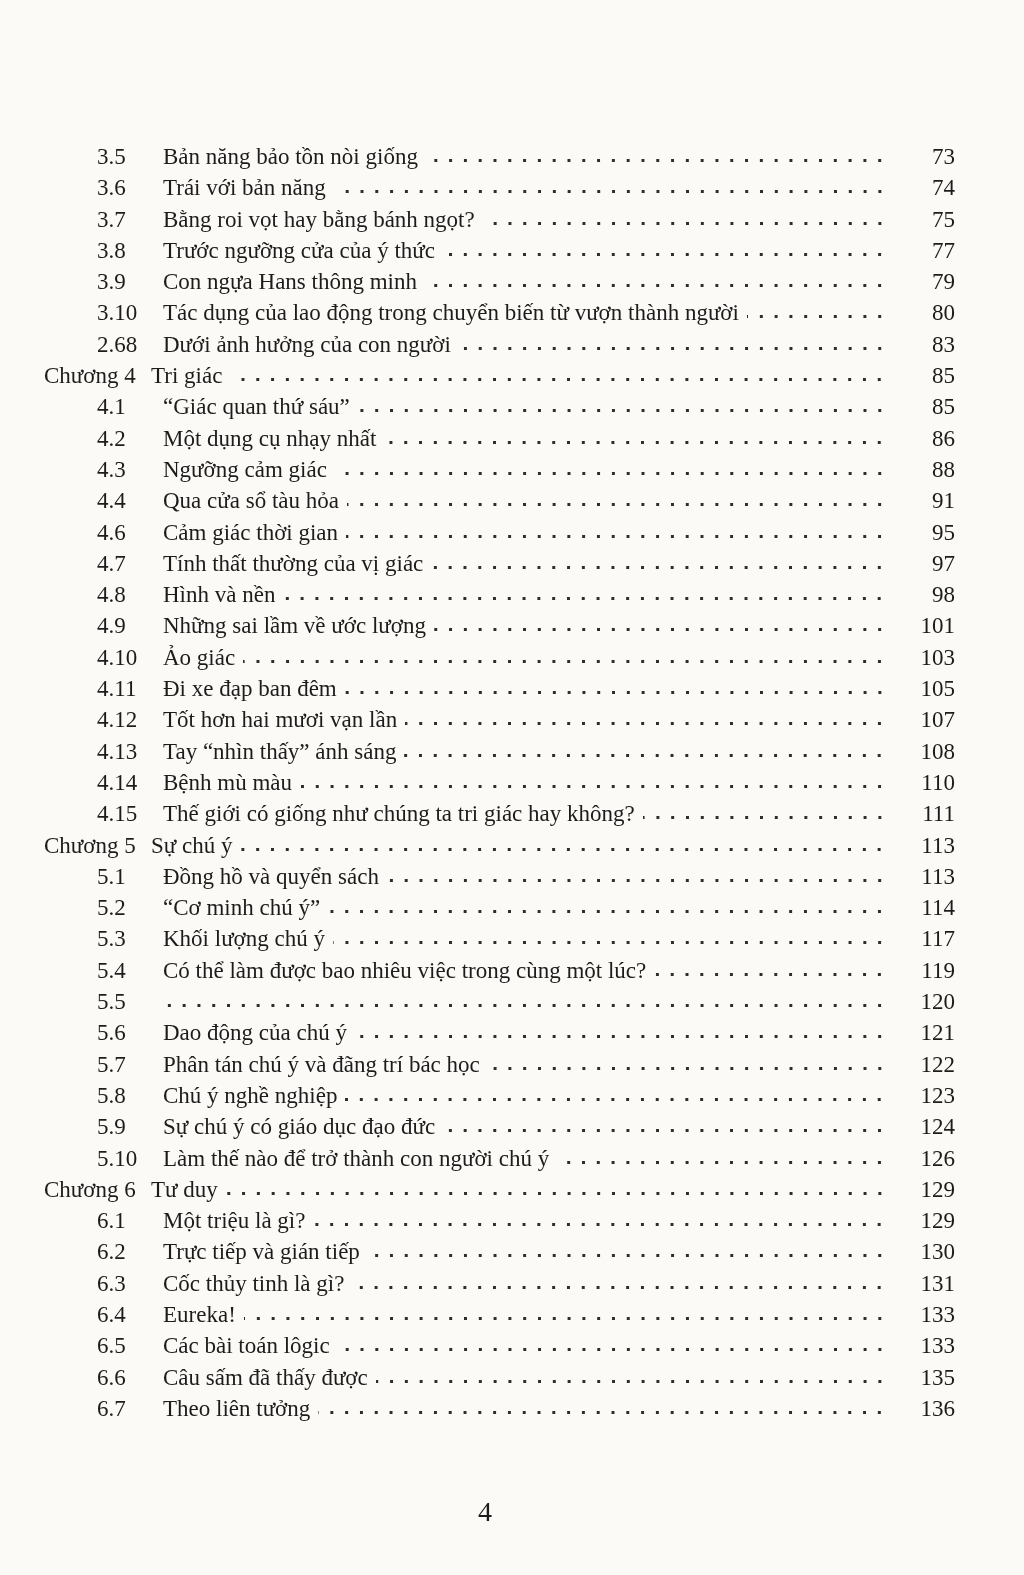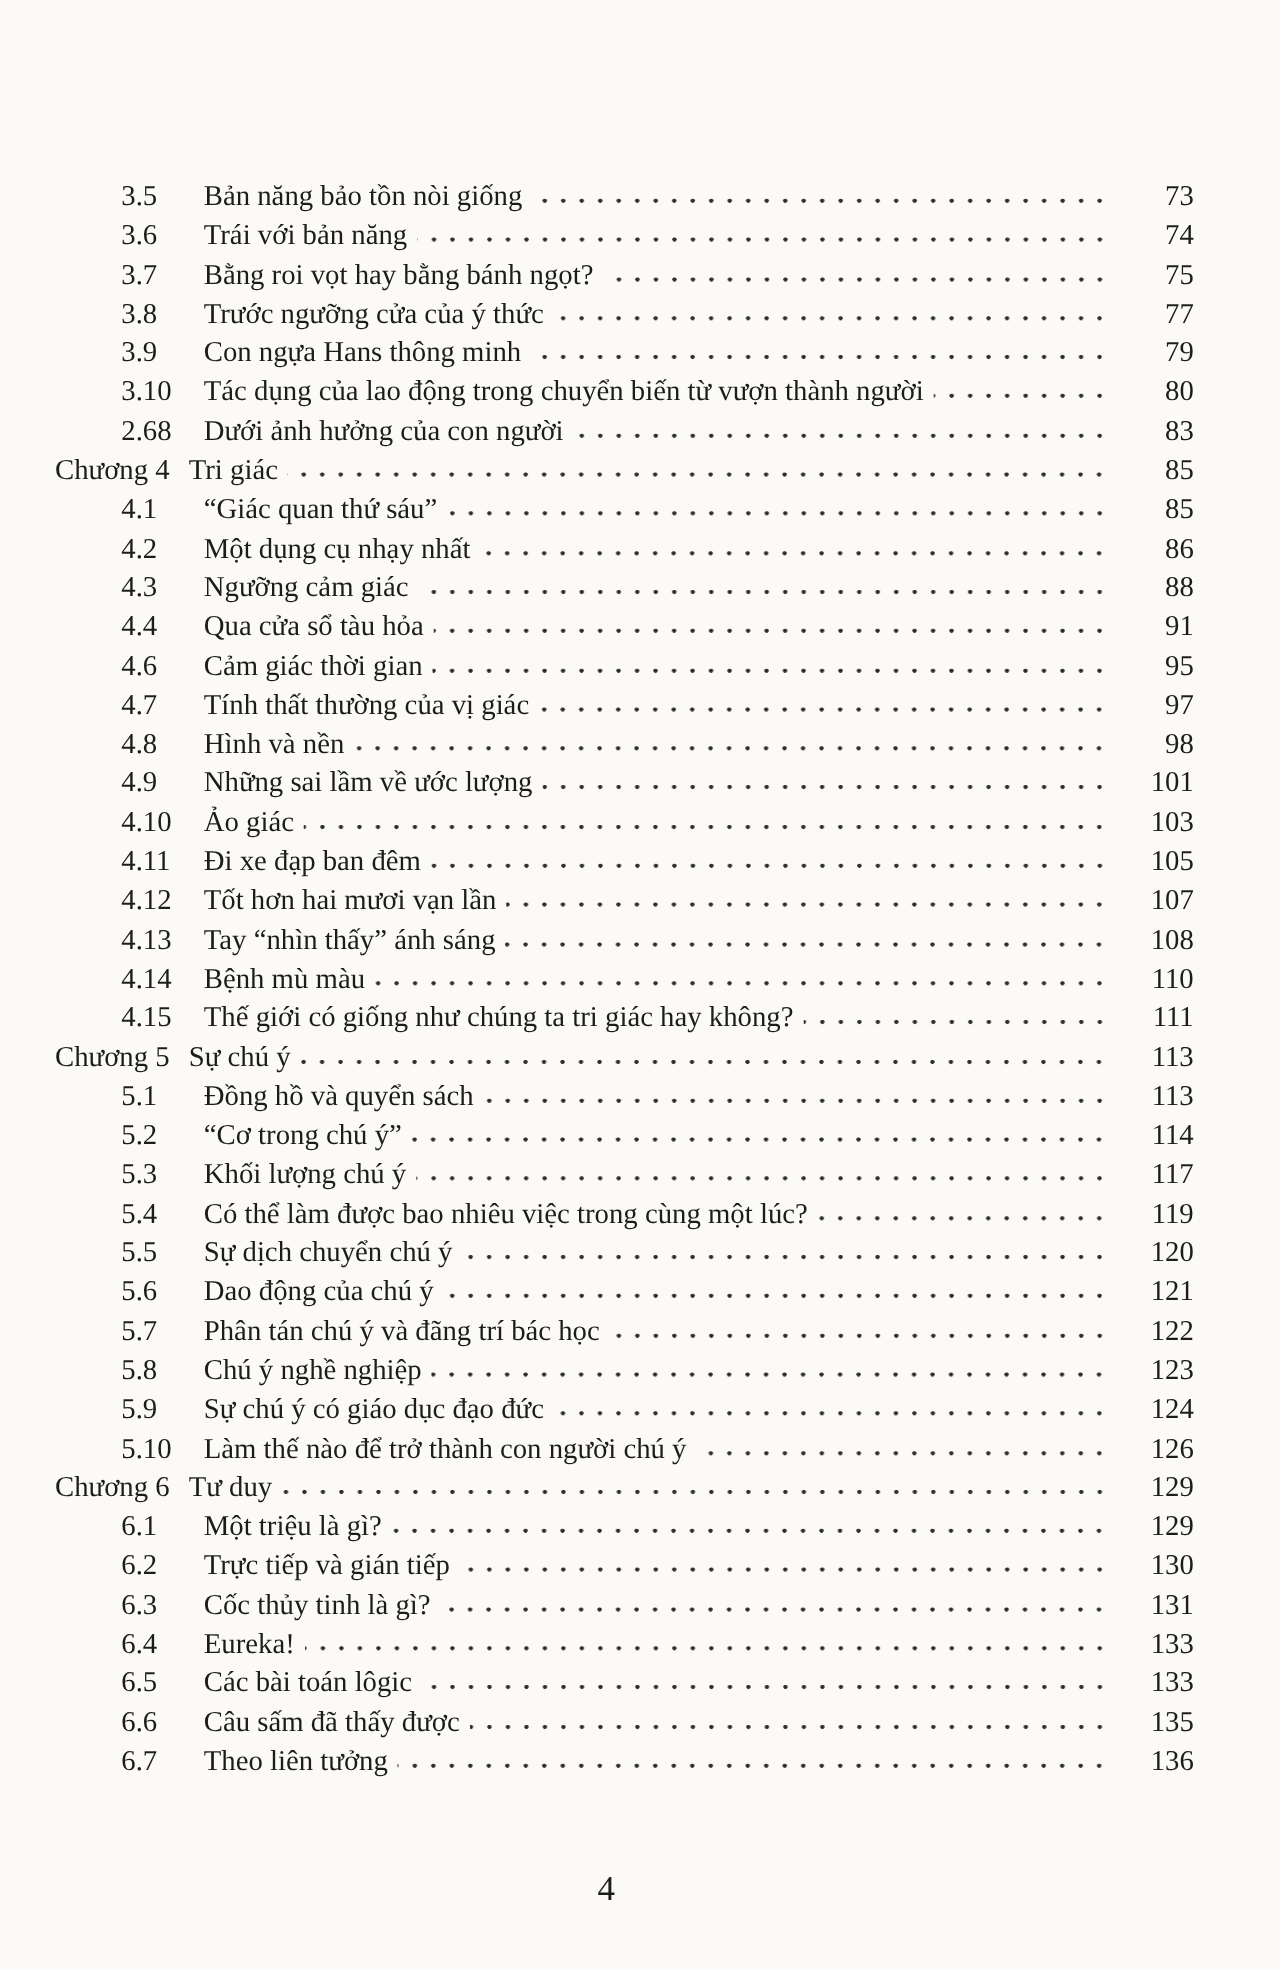"“Cơ trong chú ý”" span.title { text: trong -> minh }
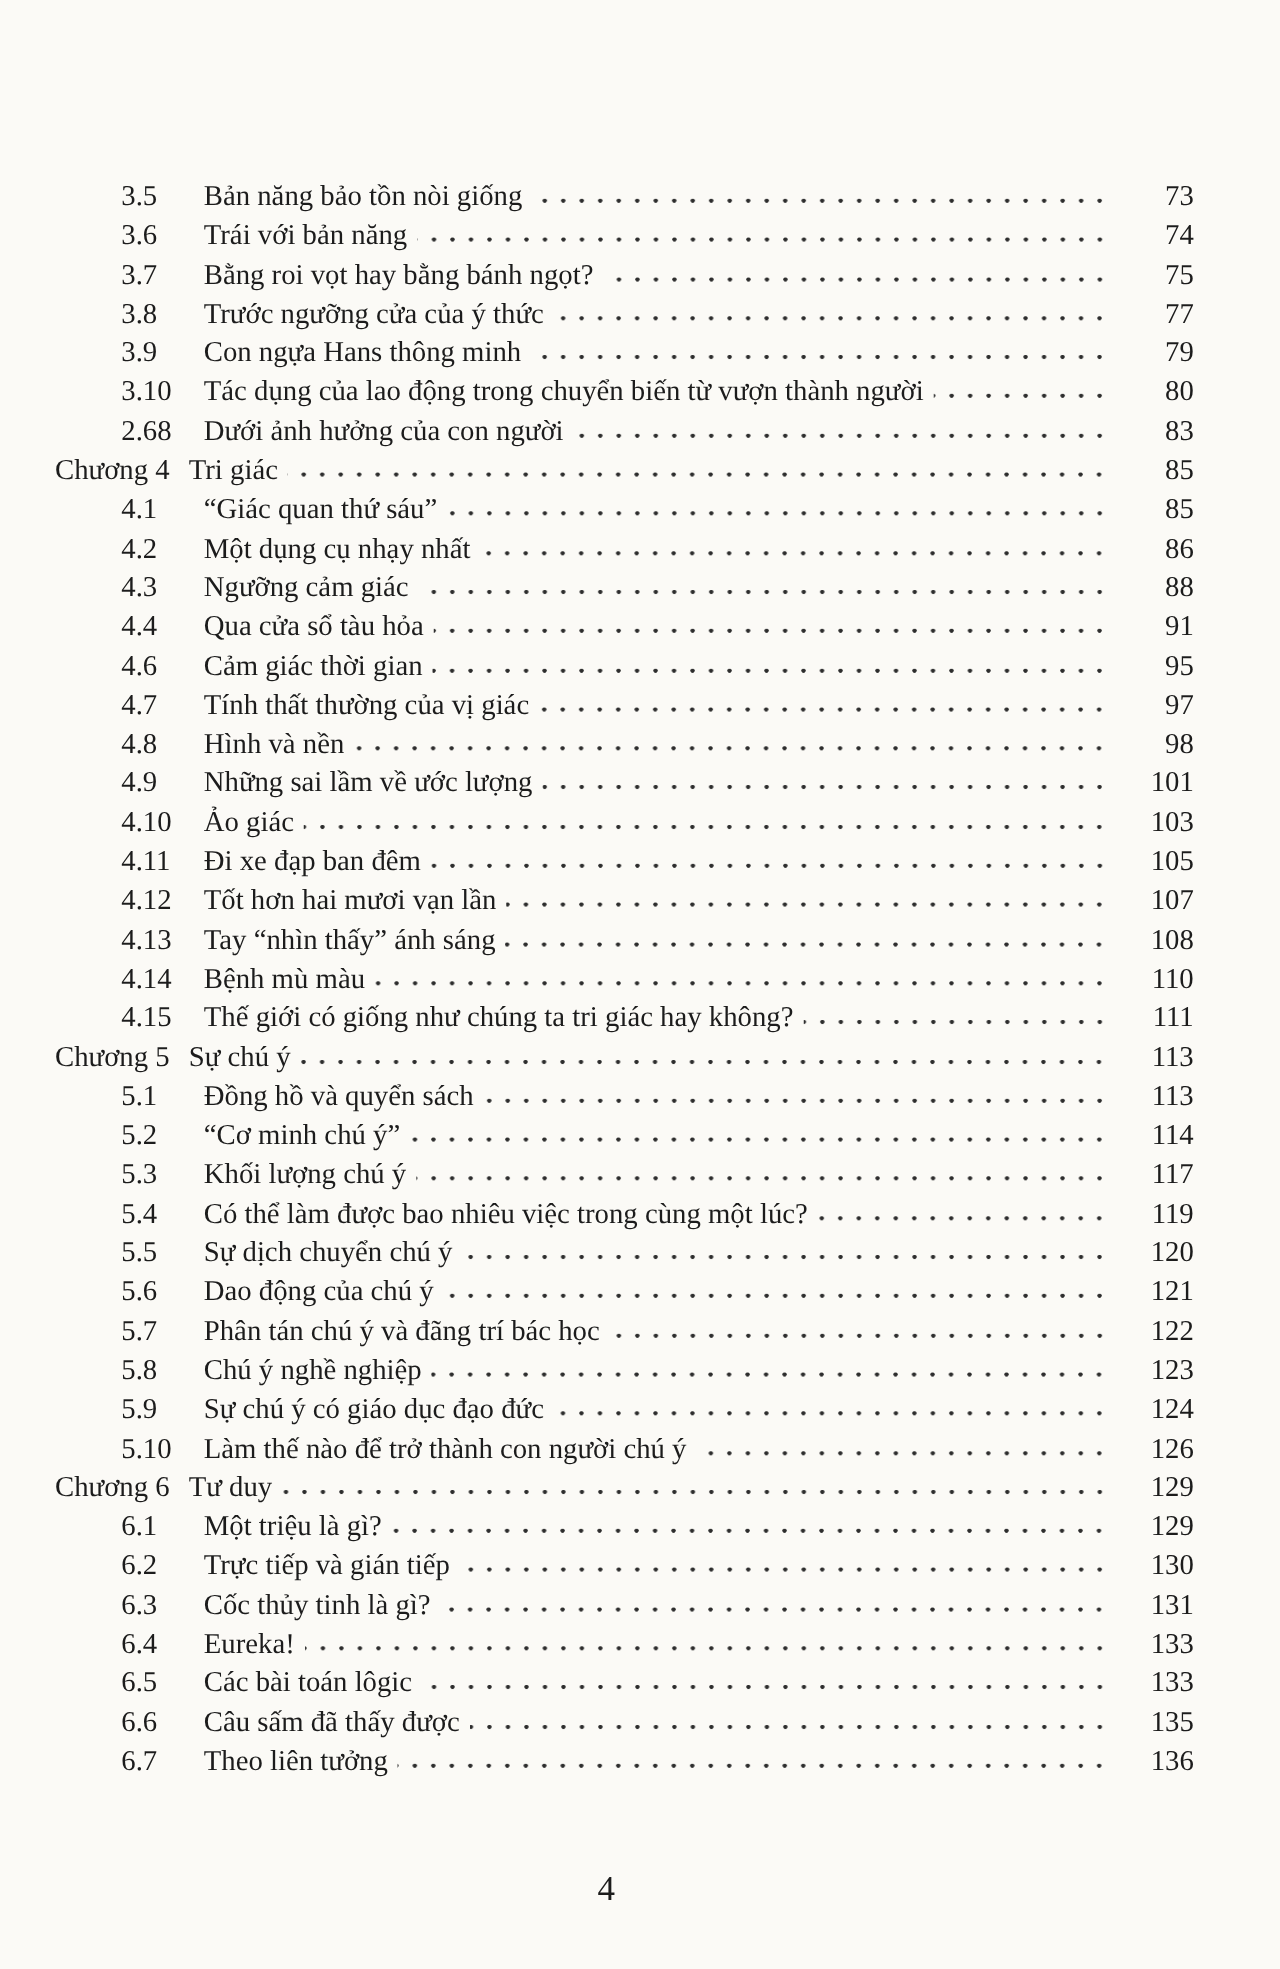"Sự dịch chuyển chú ý" span.title { html: <span>Sự dịch chuyển chú ý</span> -> none }
